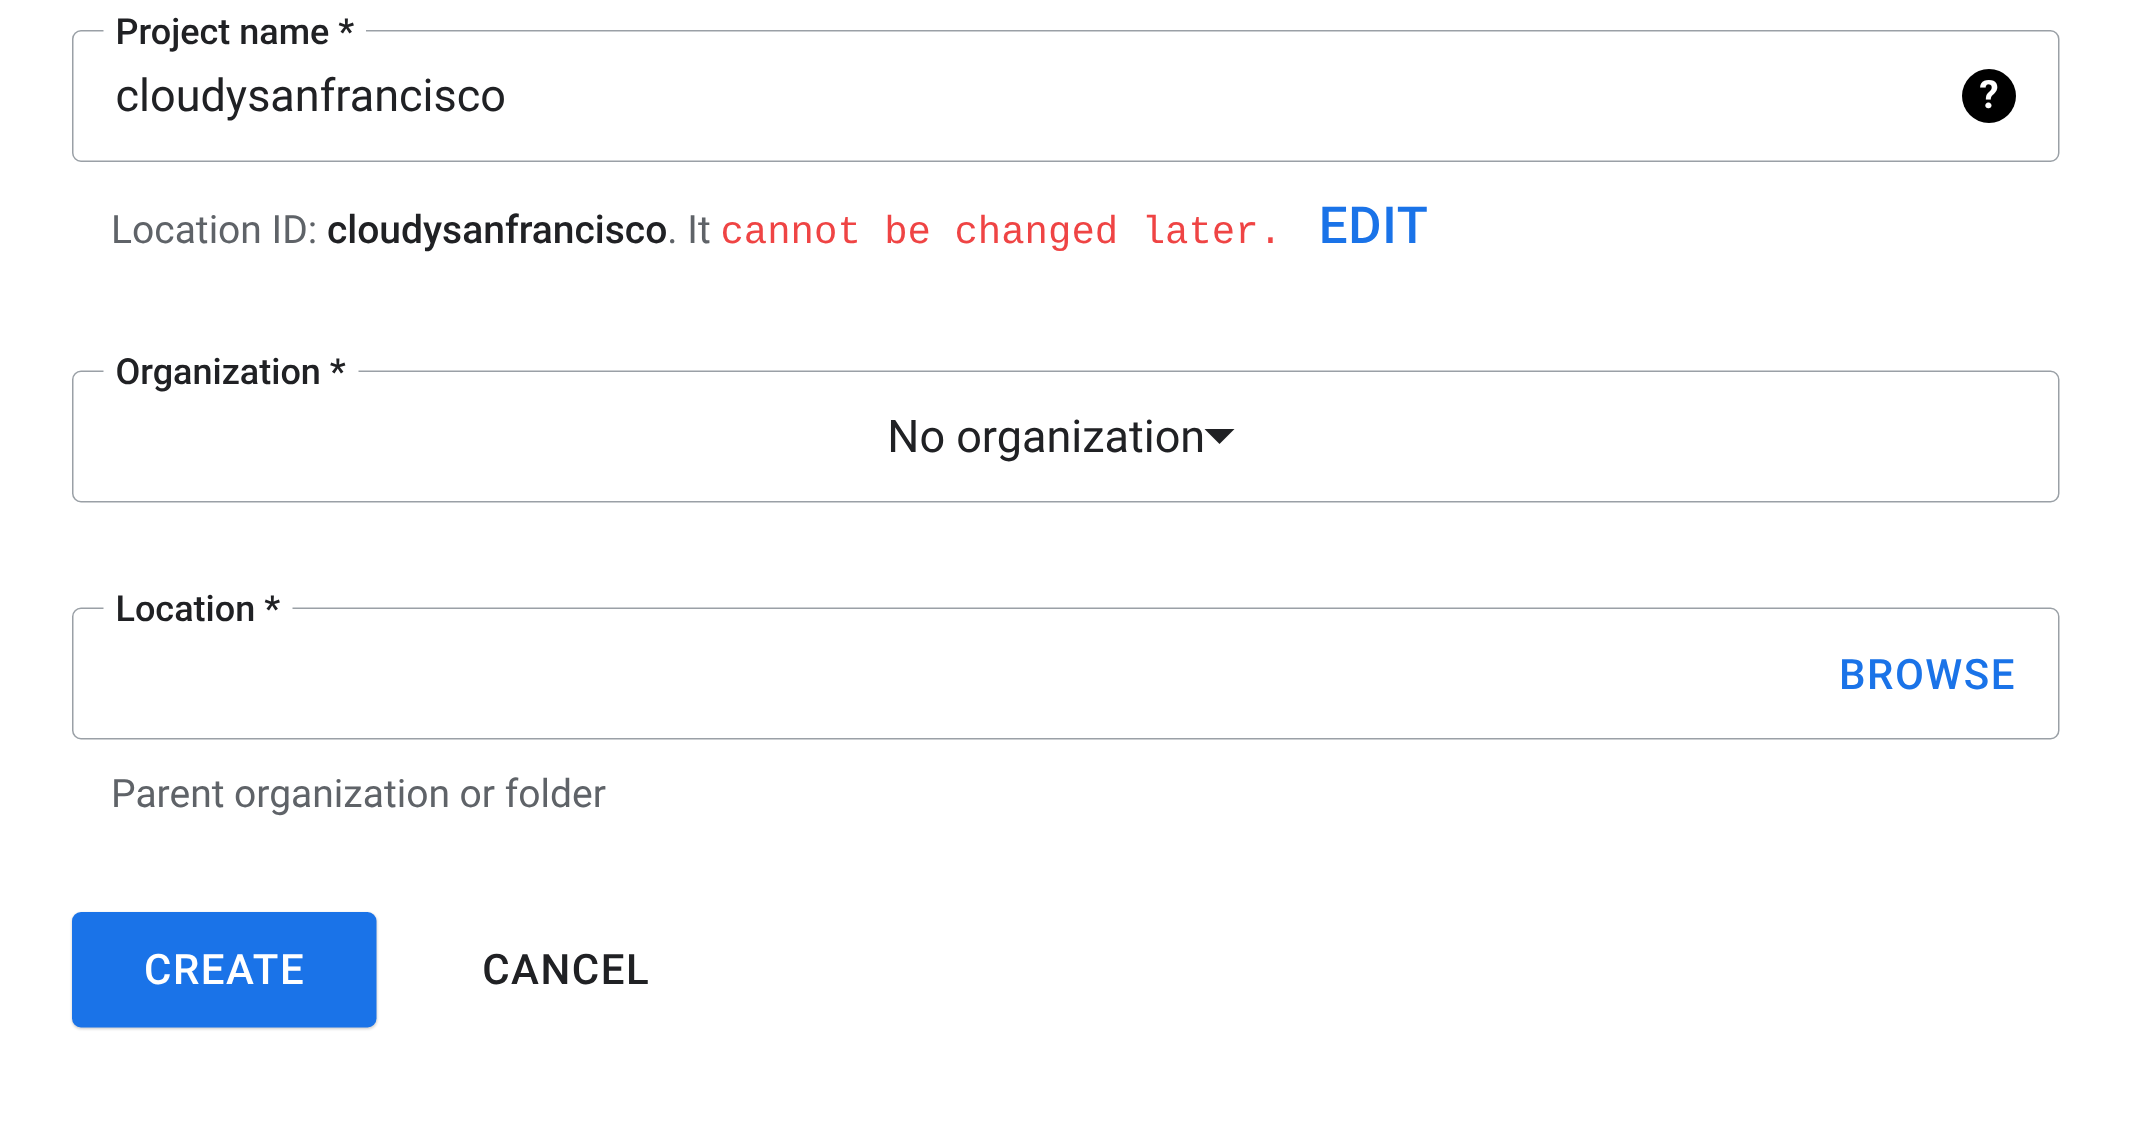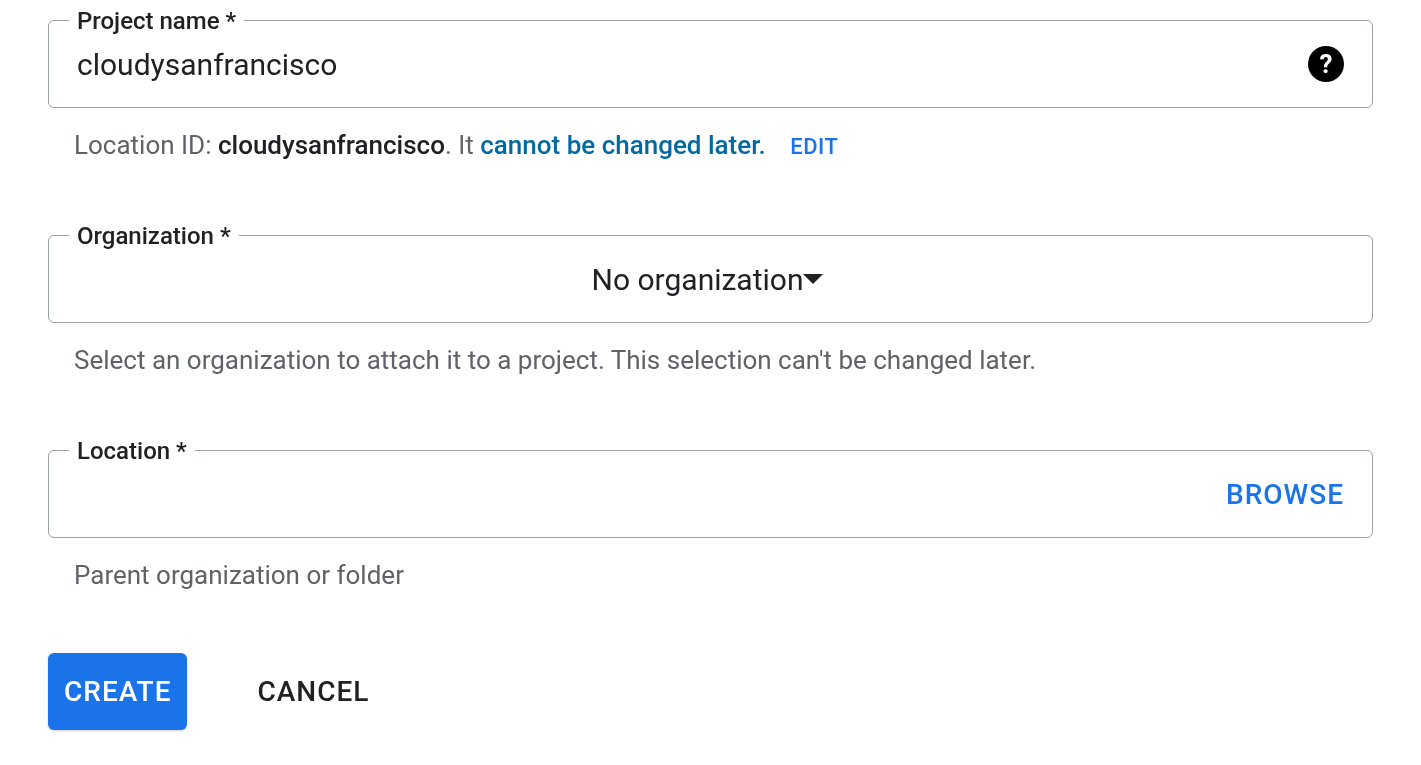"cannot be changed later." .helper-text .bold { color: #0369a1 -> #ef4444; font-family: none -> Liberation Mono, monospace }
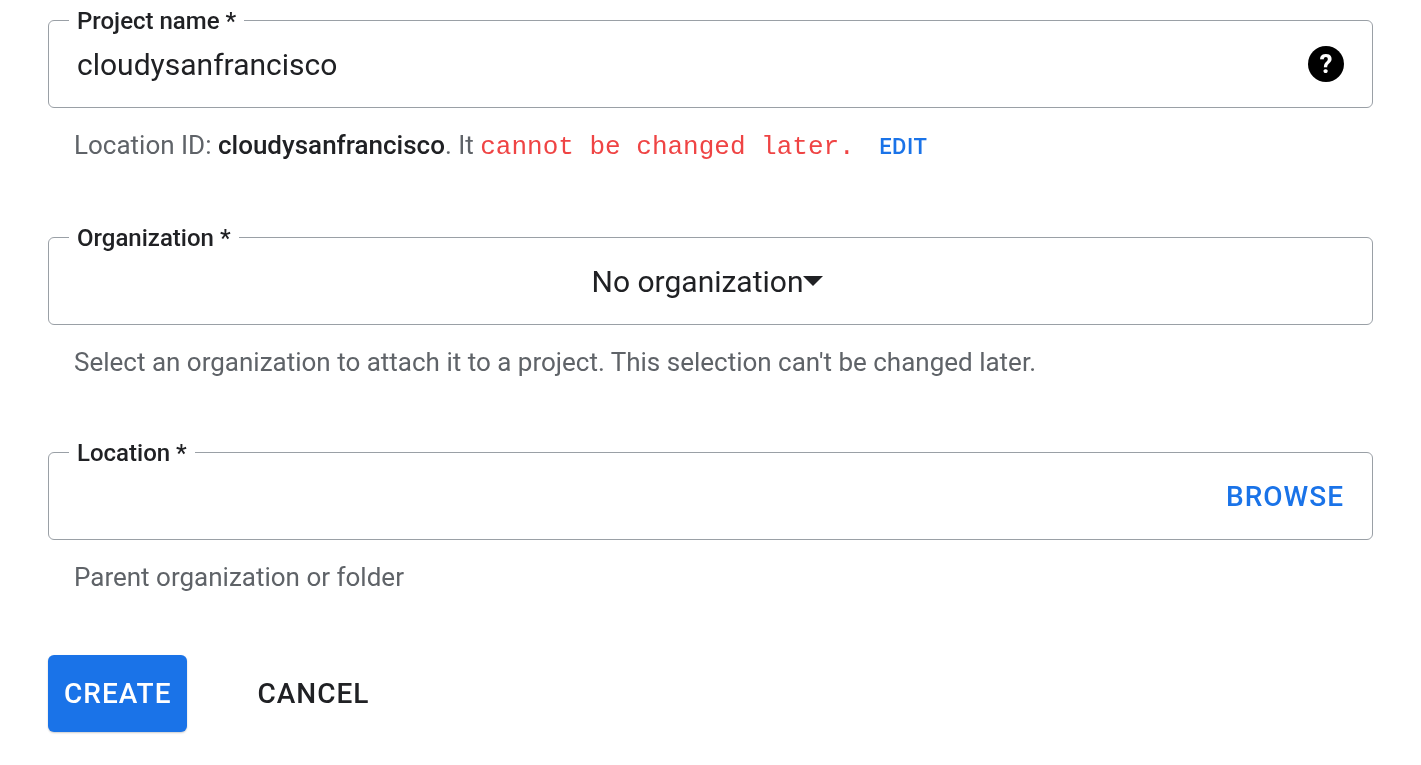"EDIT" .edit-link { font-size: 22px -> 34px }
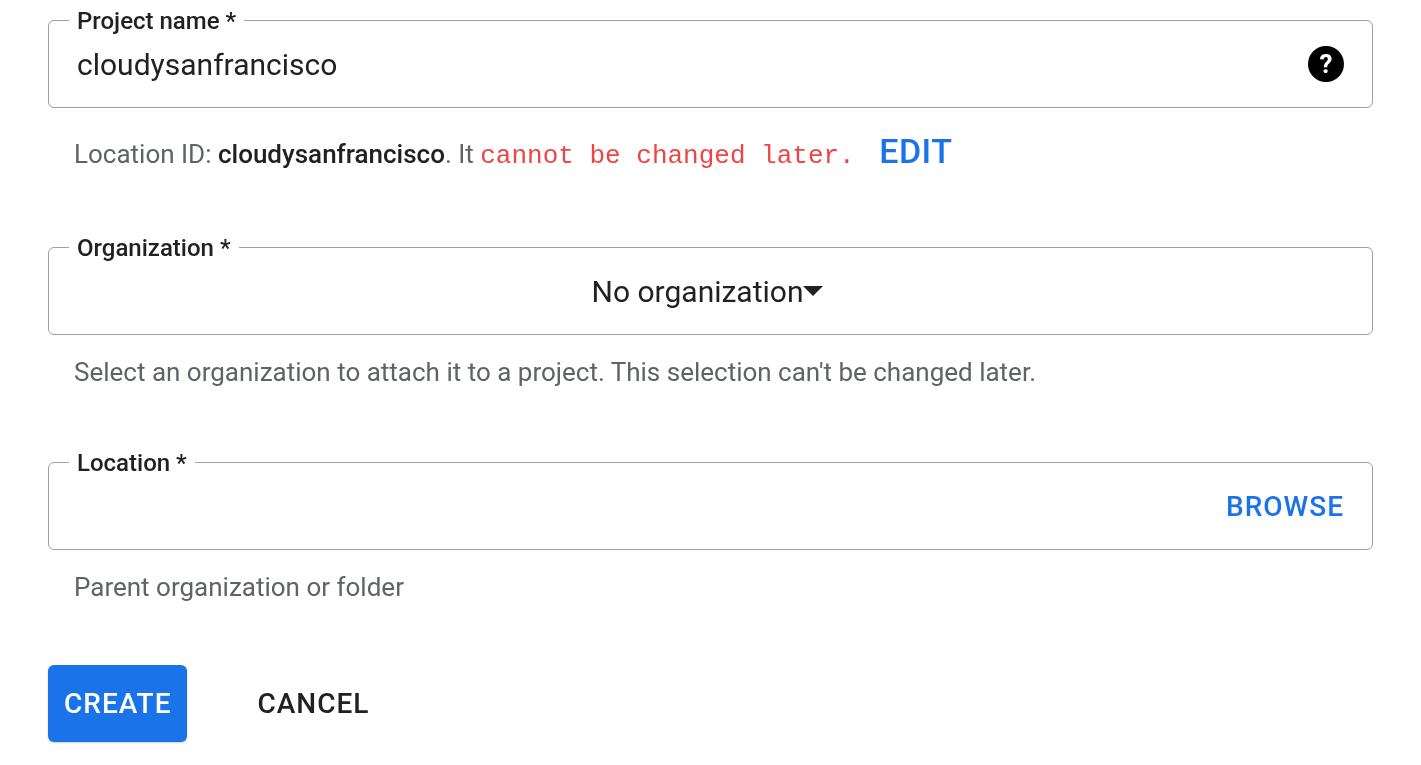"Select an organization to attach" div.helper-text { html: <div>Select an organization to attach it to a project. This selection can't be changed later.</div> -> none }
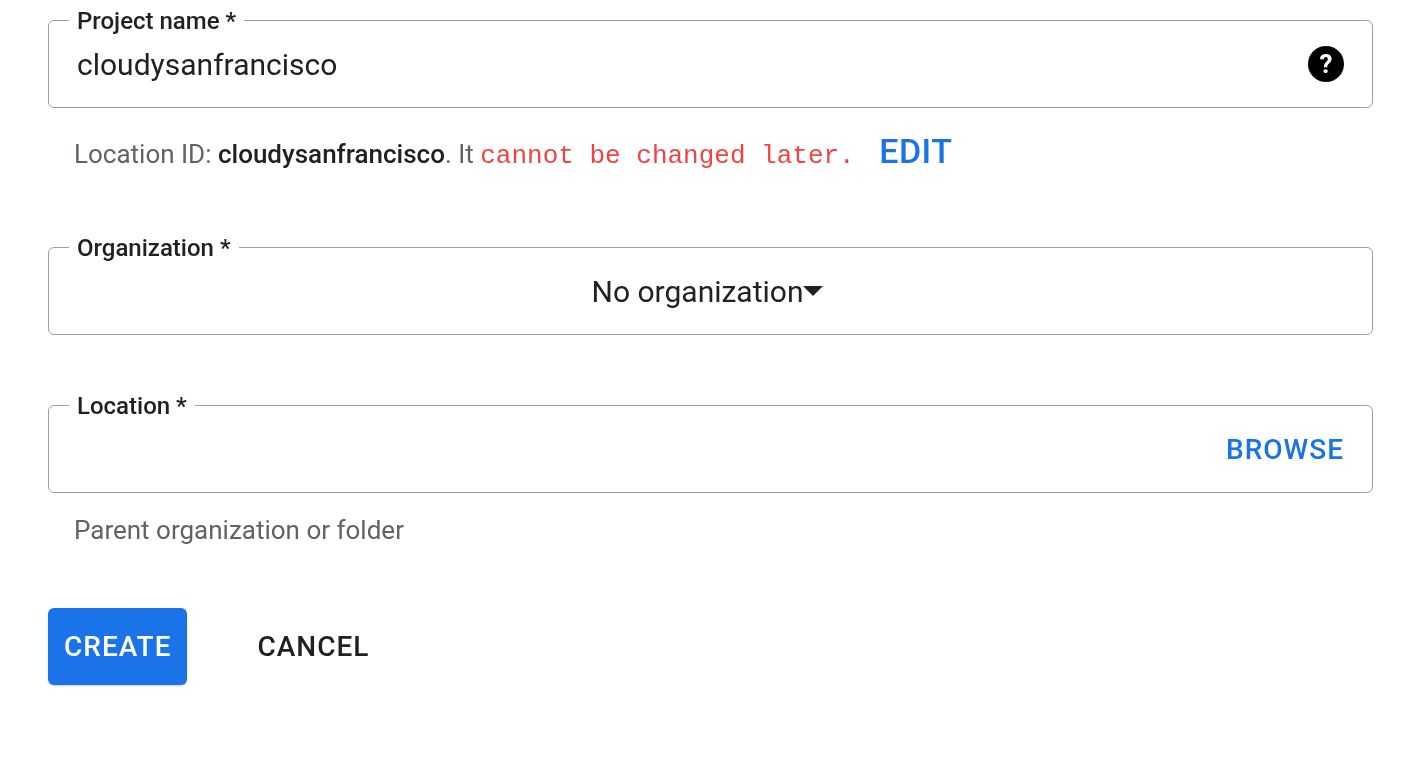"CREATE" .btn-primary { padding: 22px 16px -> 22px 48px }
